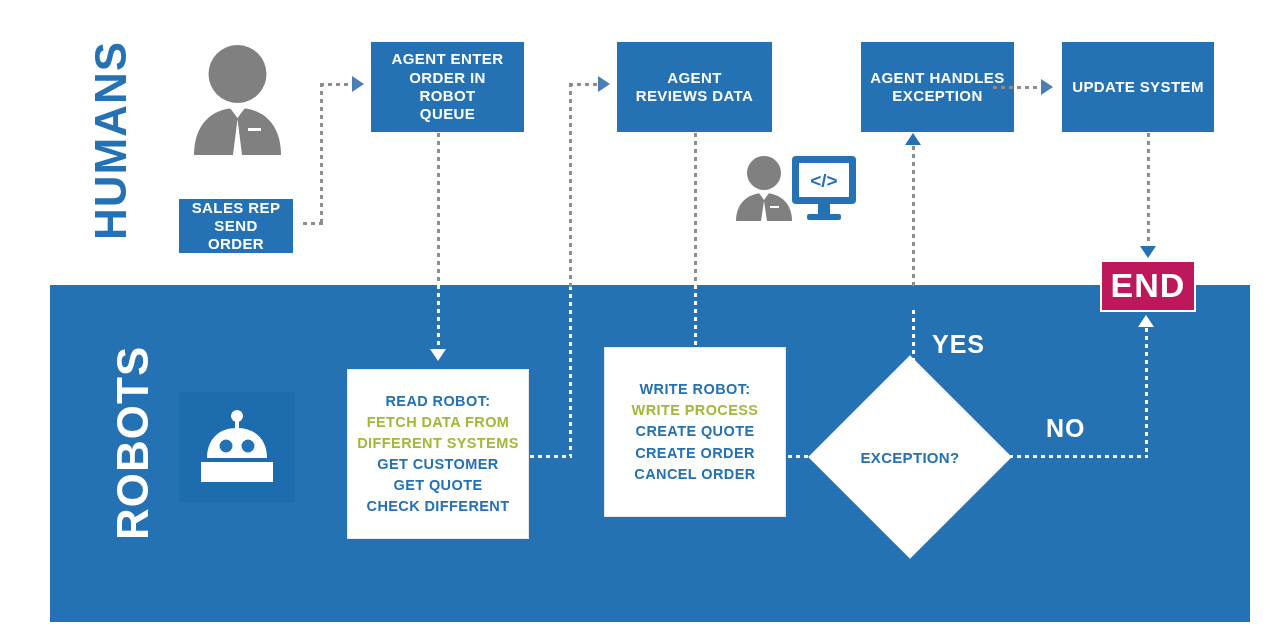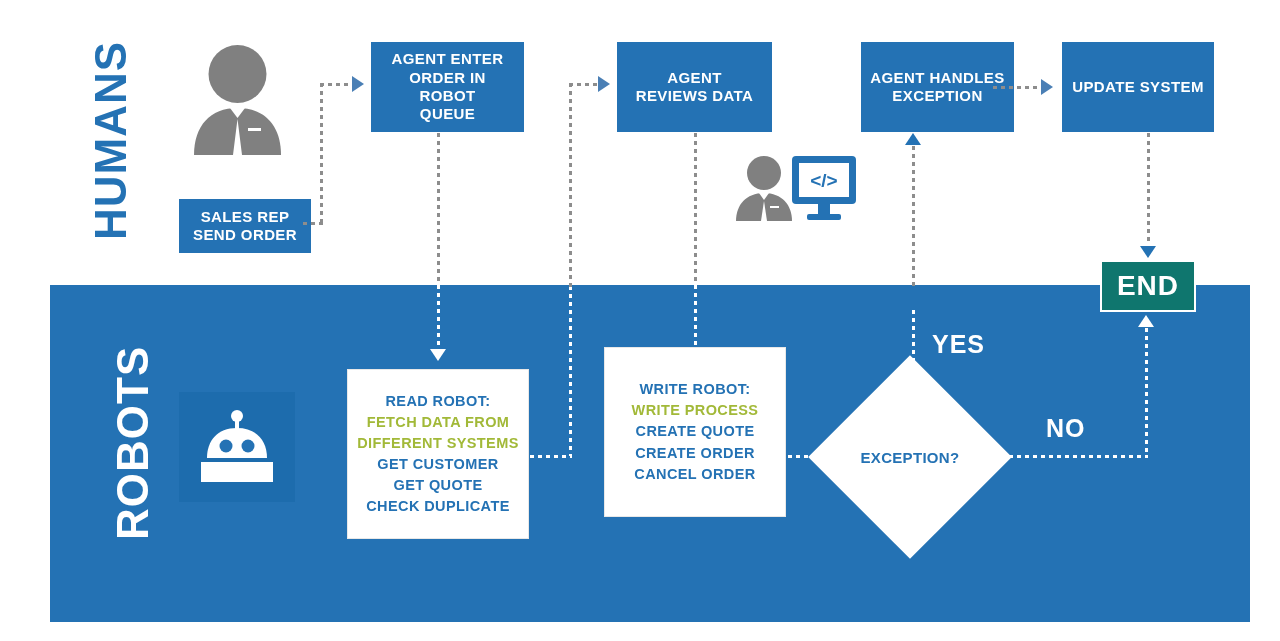"SALES REP" div.box { justify-content: none -> flex-end; width: 132px -> 114px }
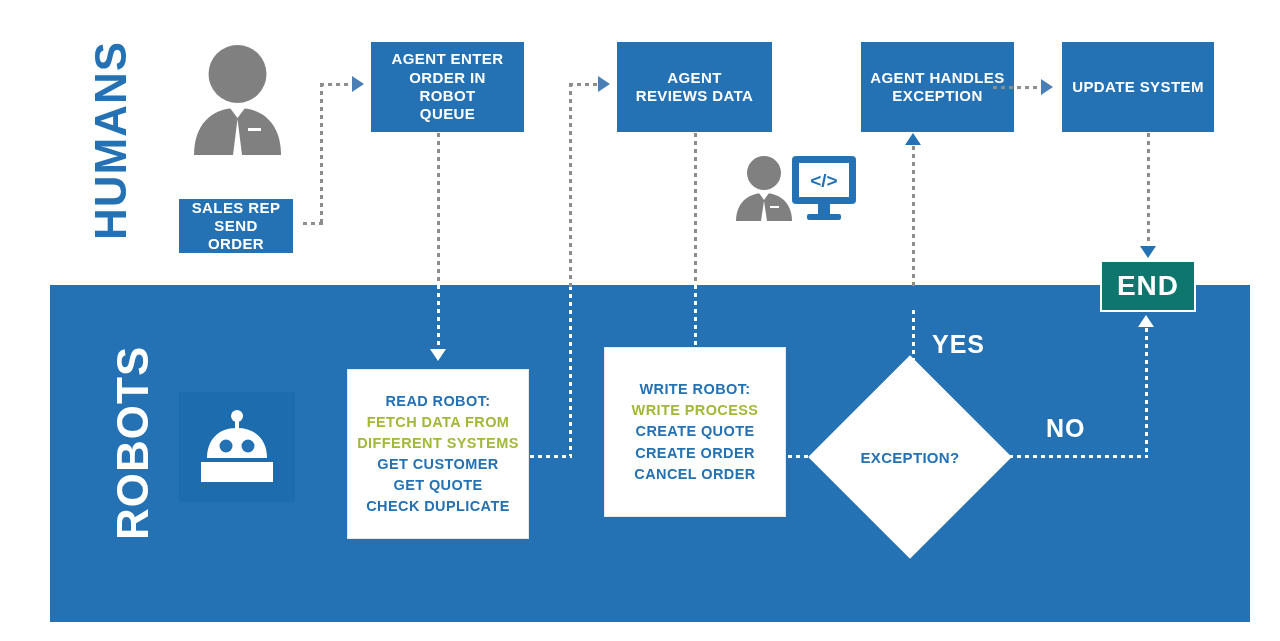"END" .box-end { background: #0f766e -> #be185d; font-size: 28px -> 34px }
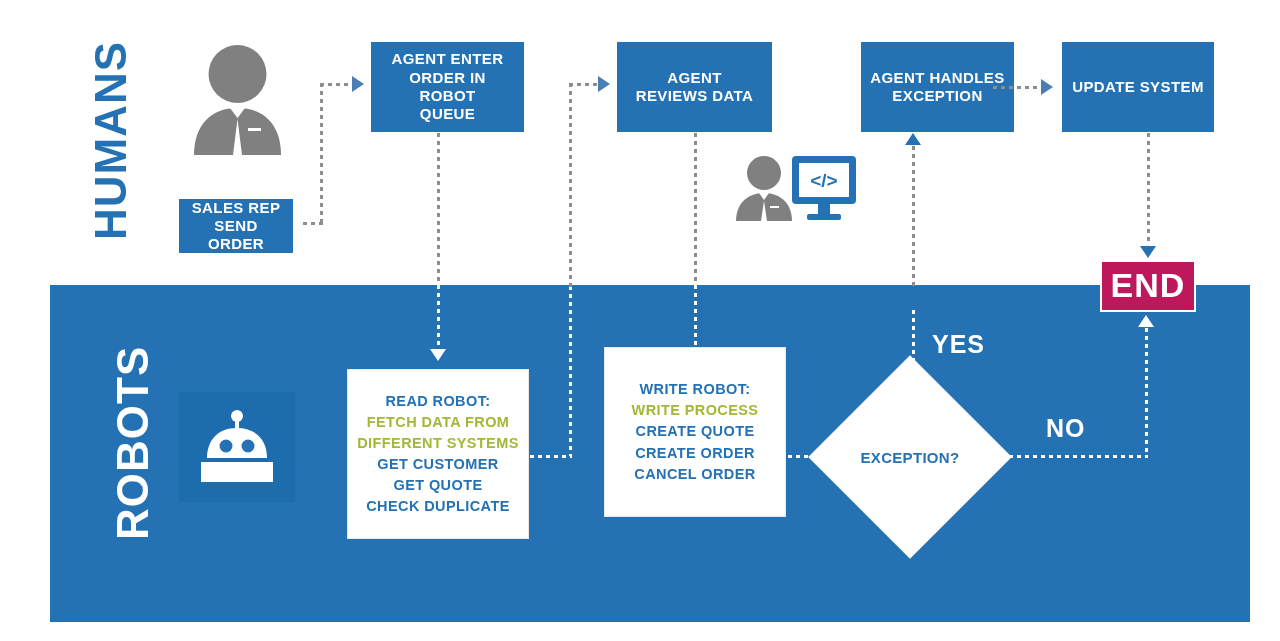"CHECK DUPLICATE" div.task-blue { text: DUPLICATE -> DIFFERENT }
